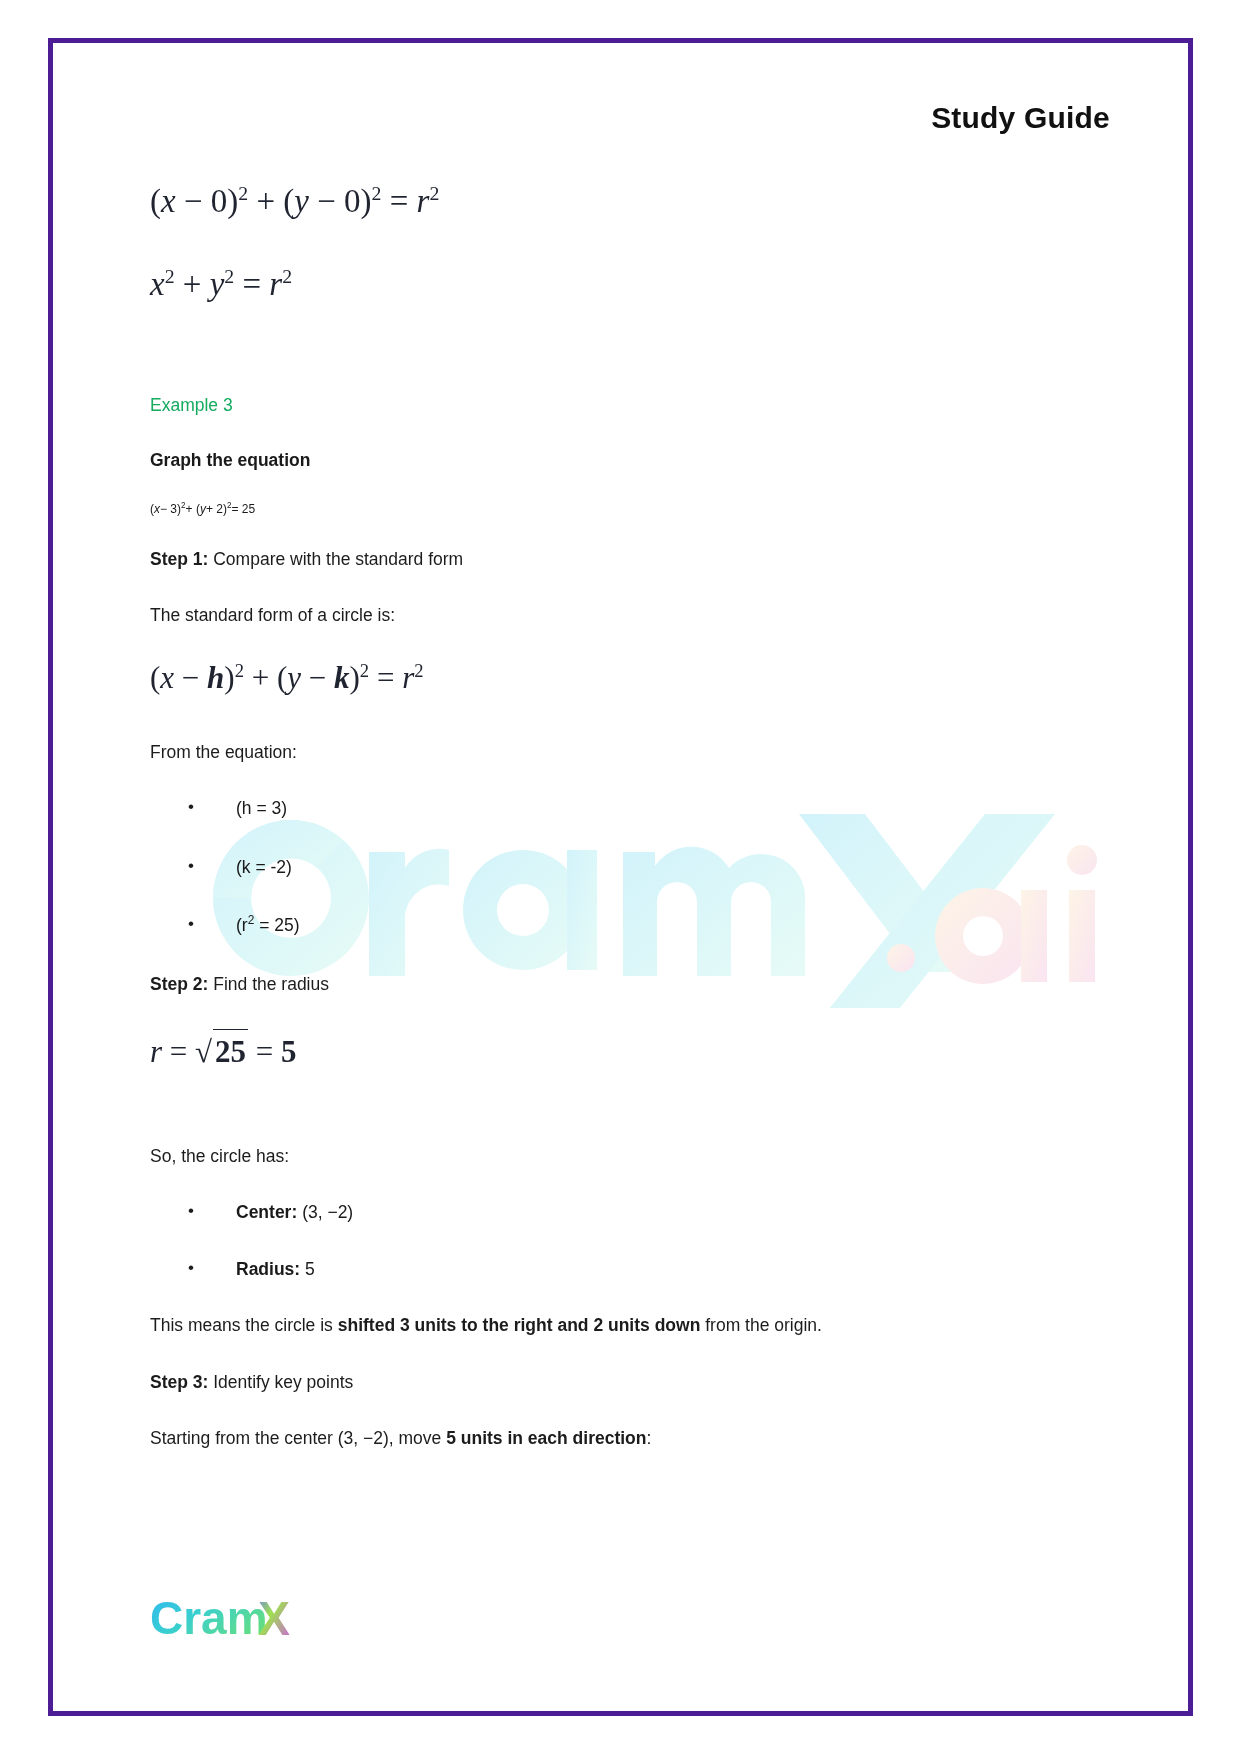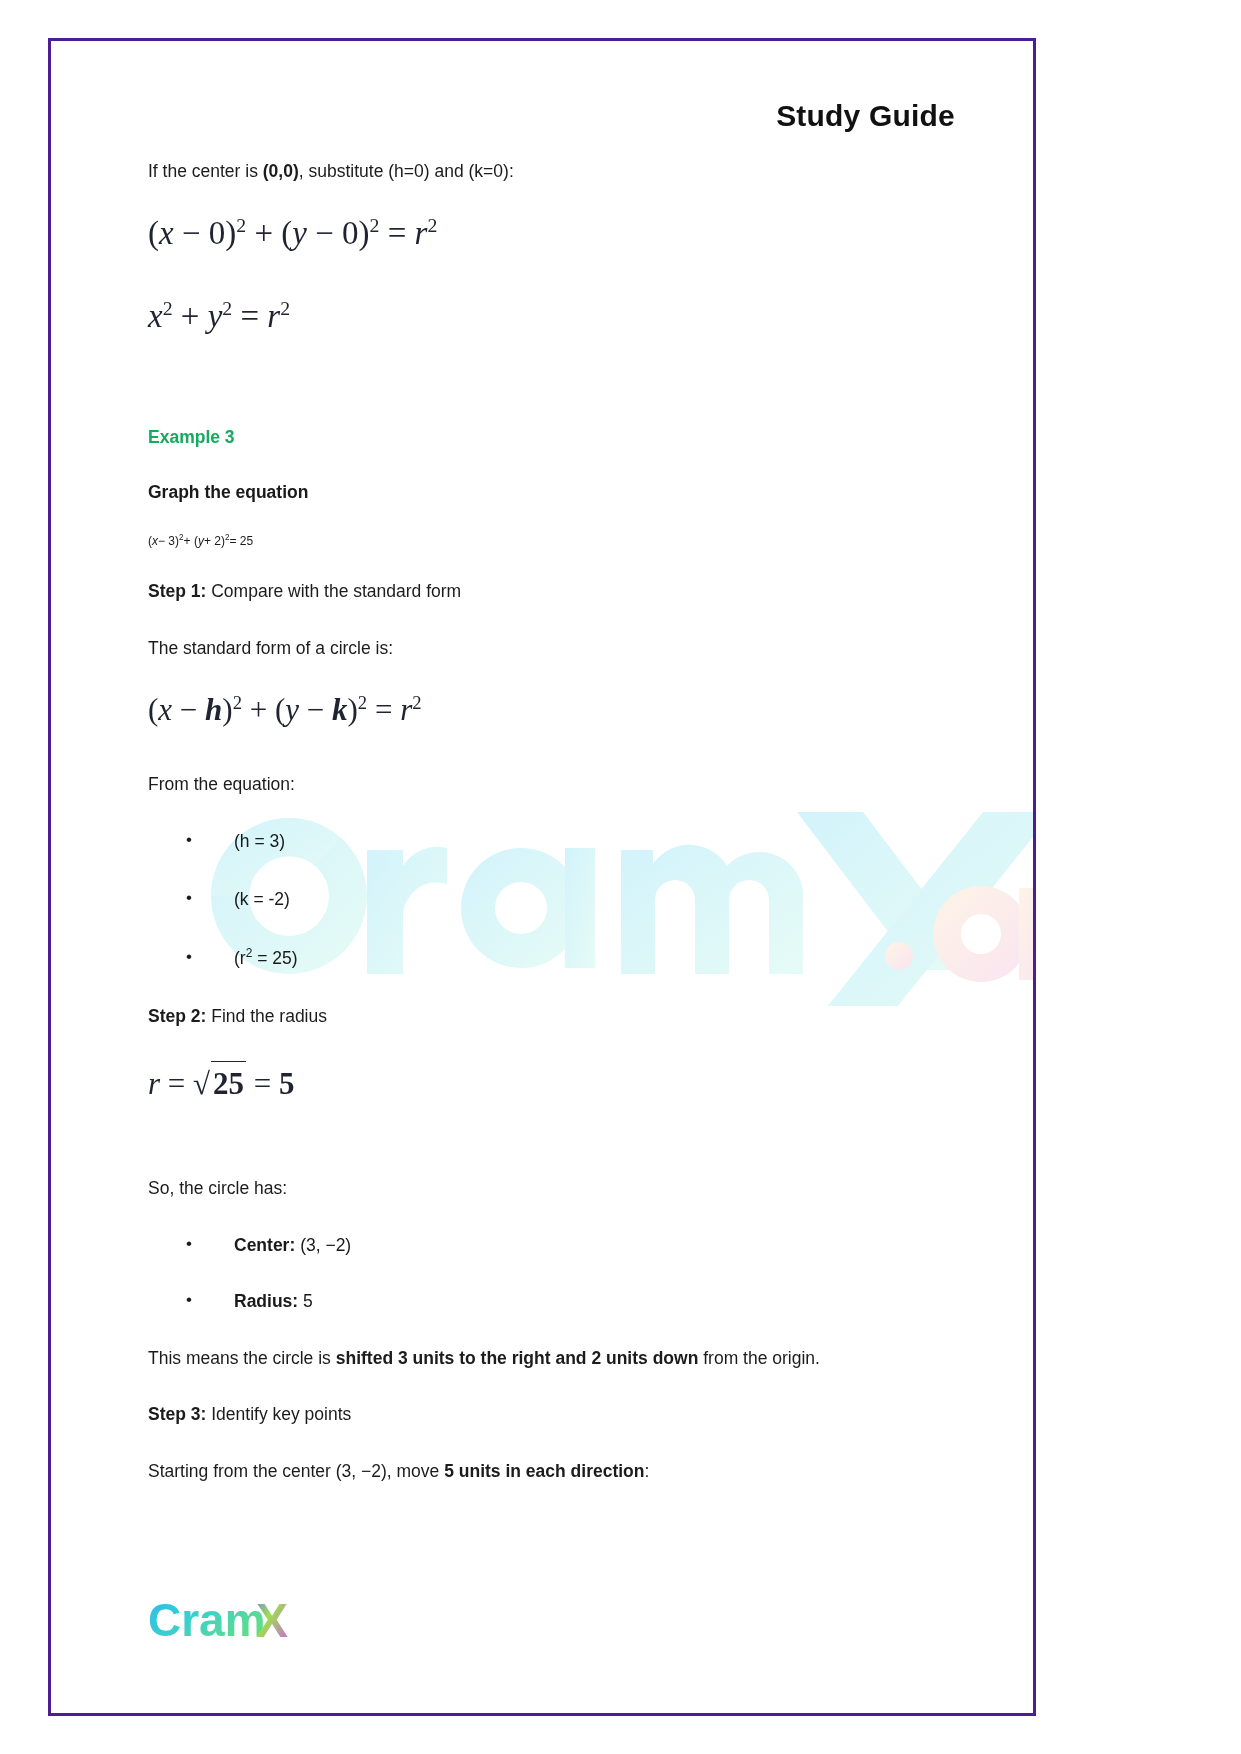"Study Guide" .page { border: 3px solid #4c1d95 -> 5px solid #4c1d95; width: 988px -> 1145px }
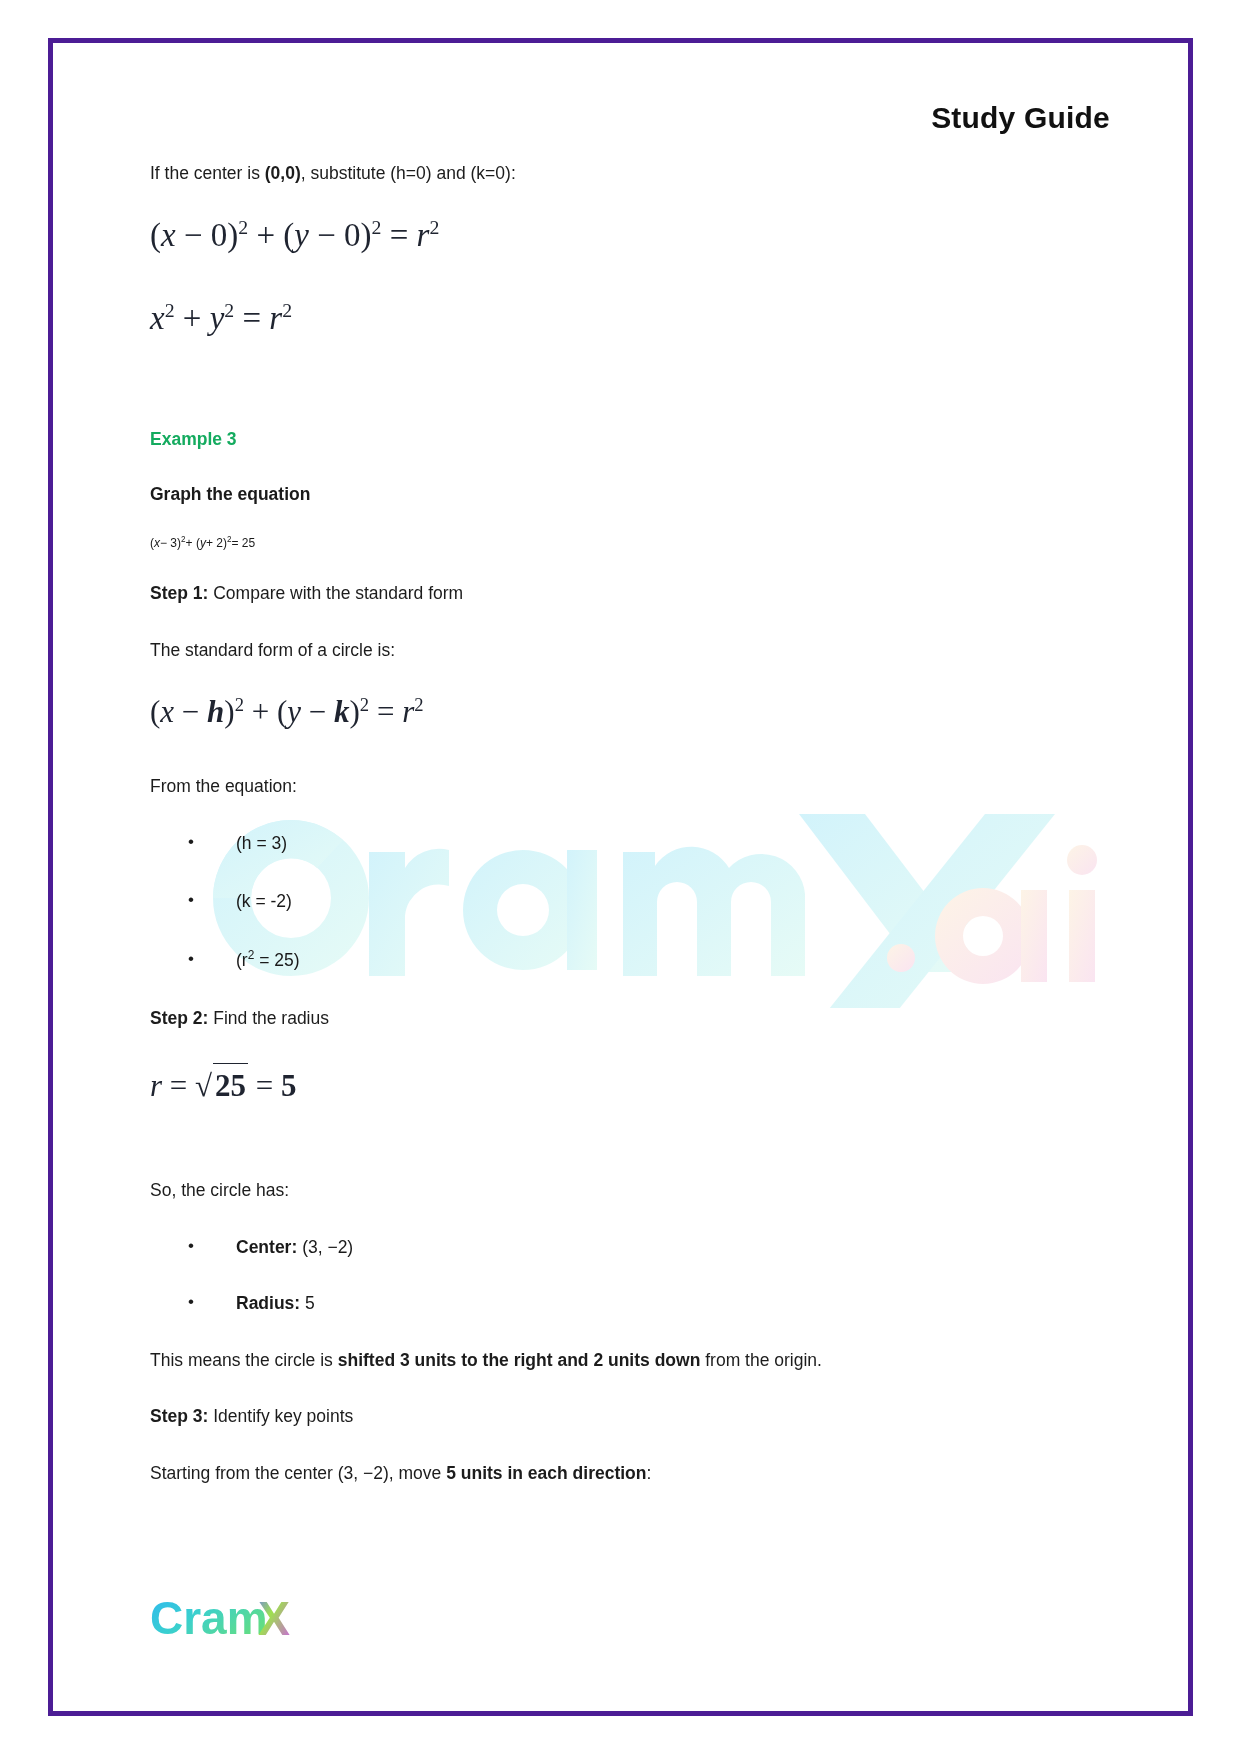"If the center is (0,0)," p.para { html: <p><span>If the center is </span><b>(0,0)</b><span>, substitute (h=0) and (k=0):</span></p> -> none }
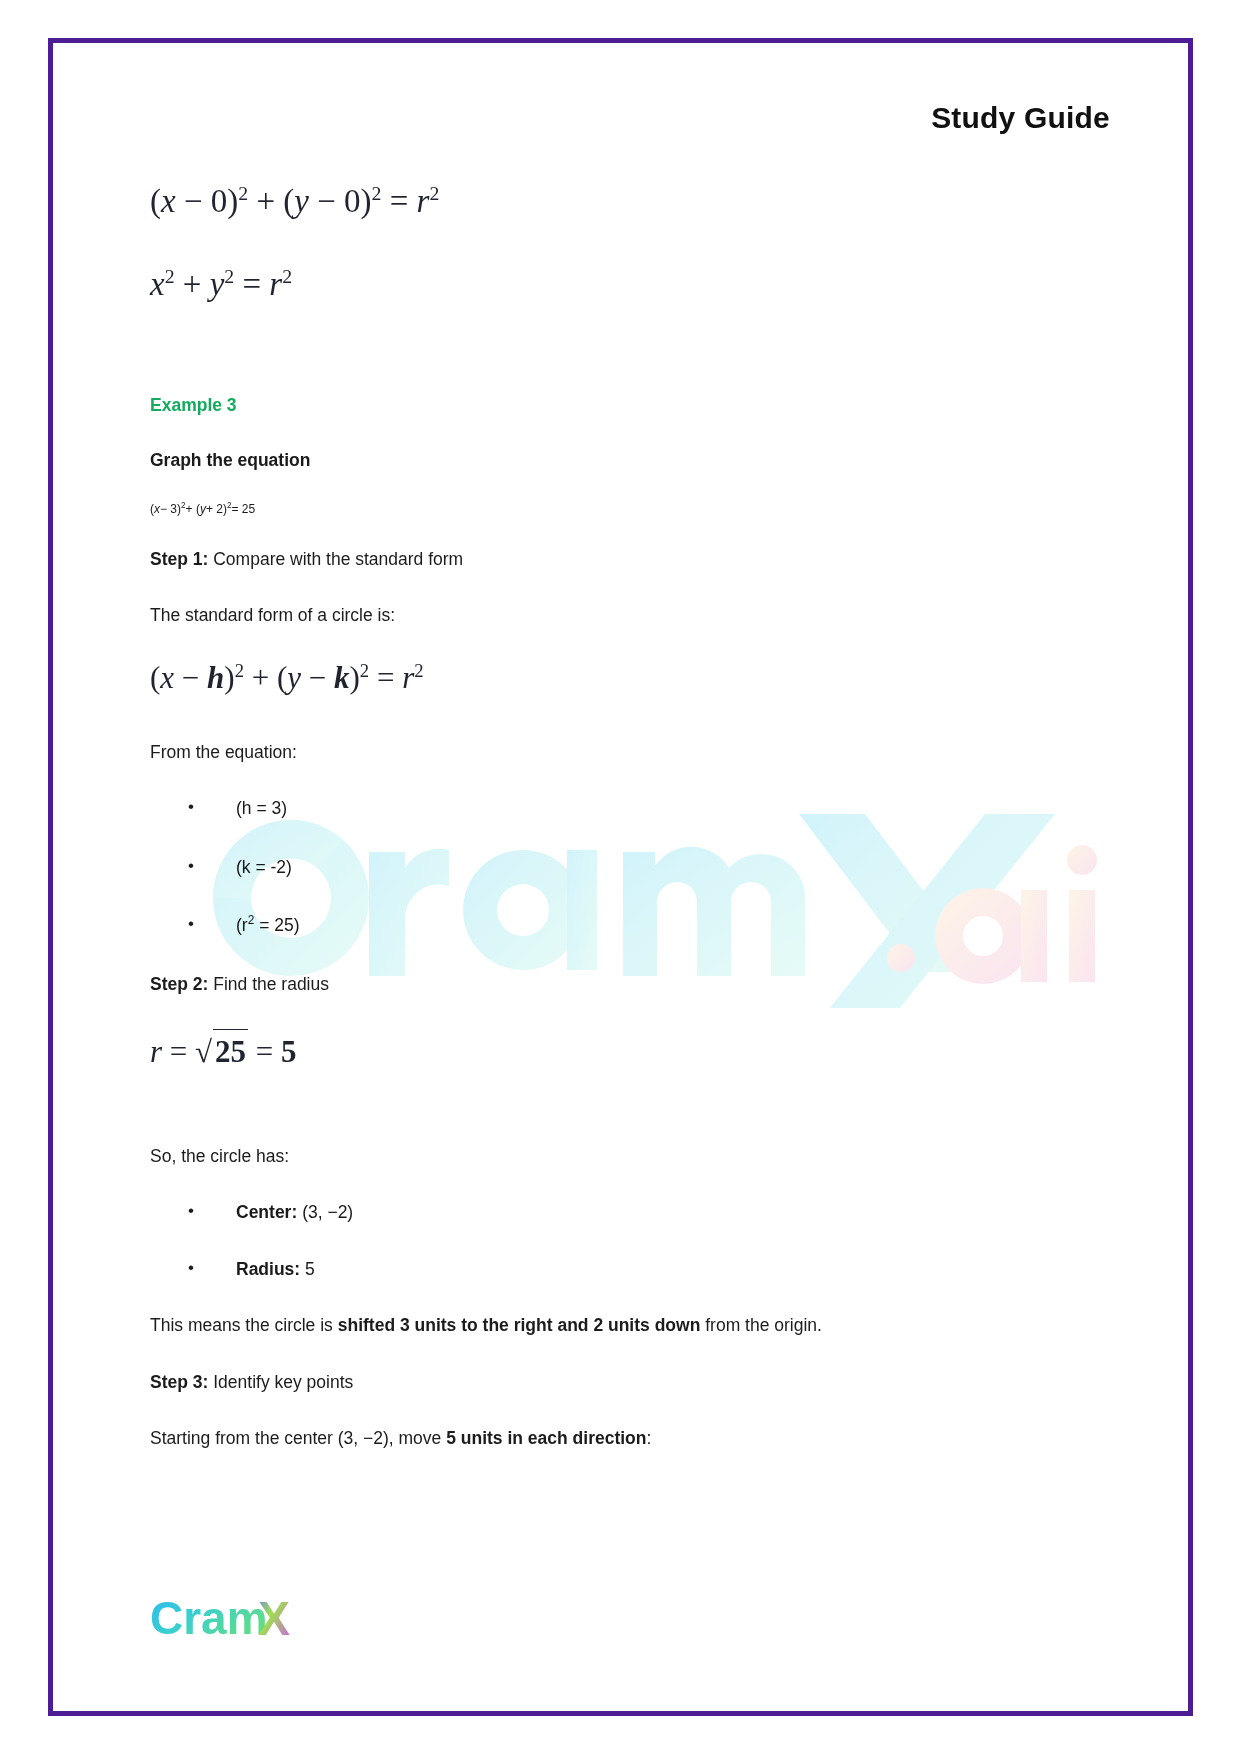"Example 3" h3.example { font-weight: bold -> normal }
